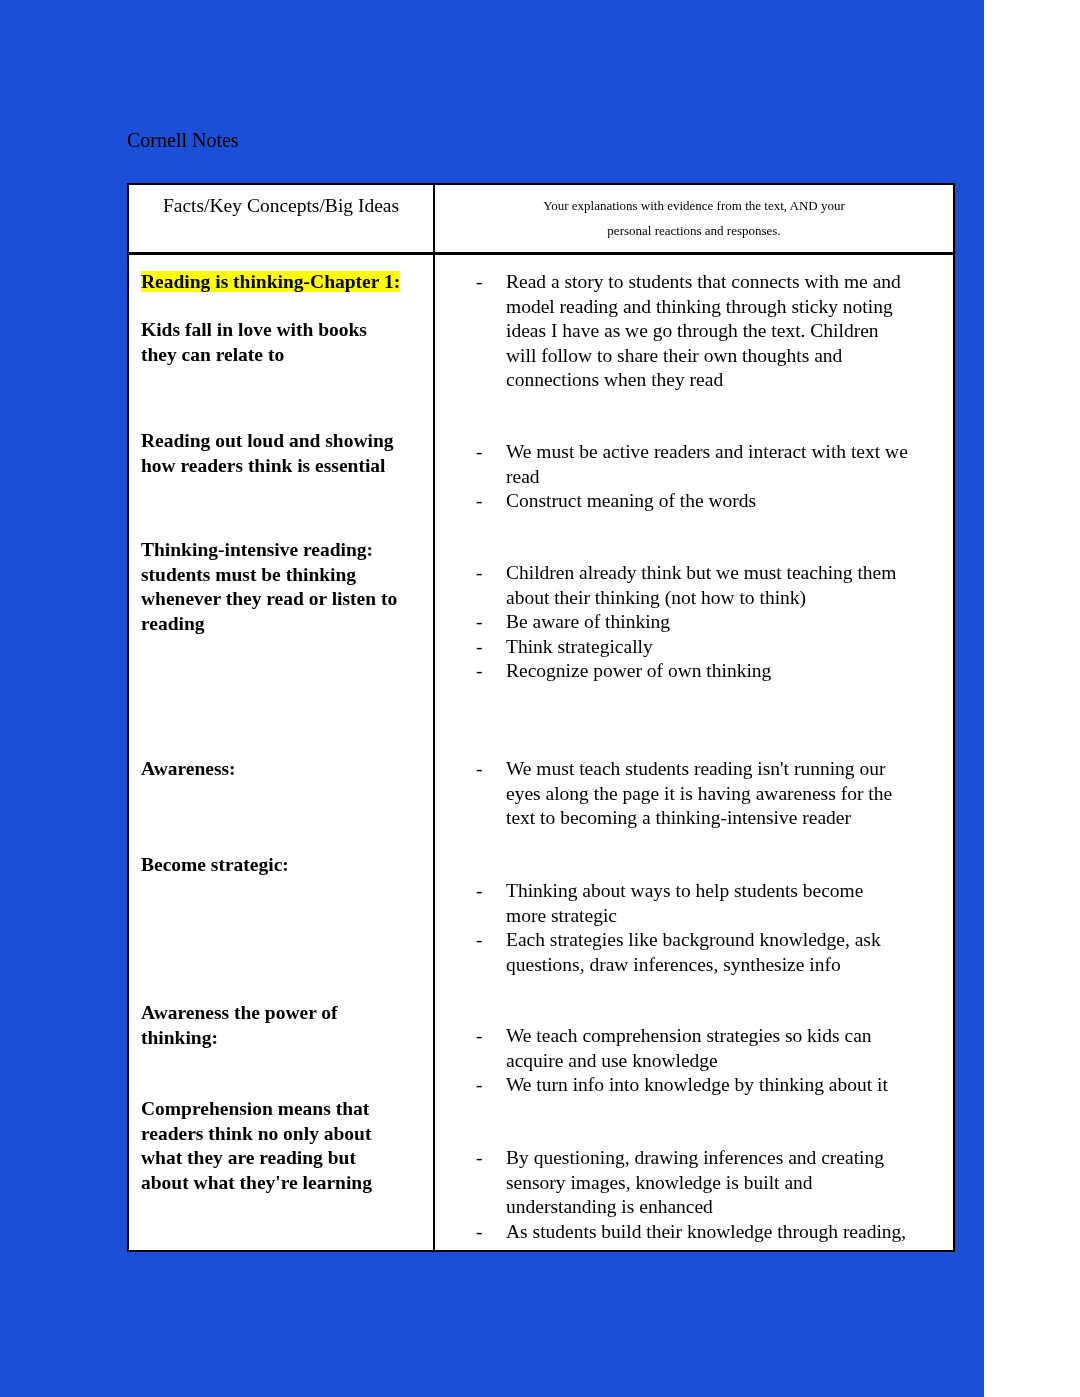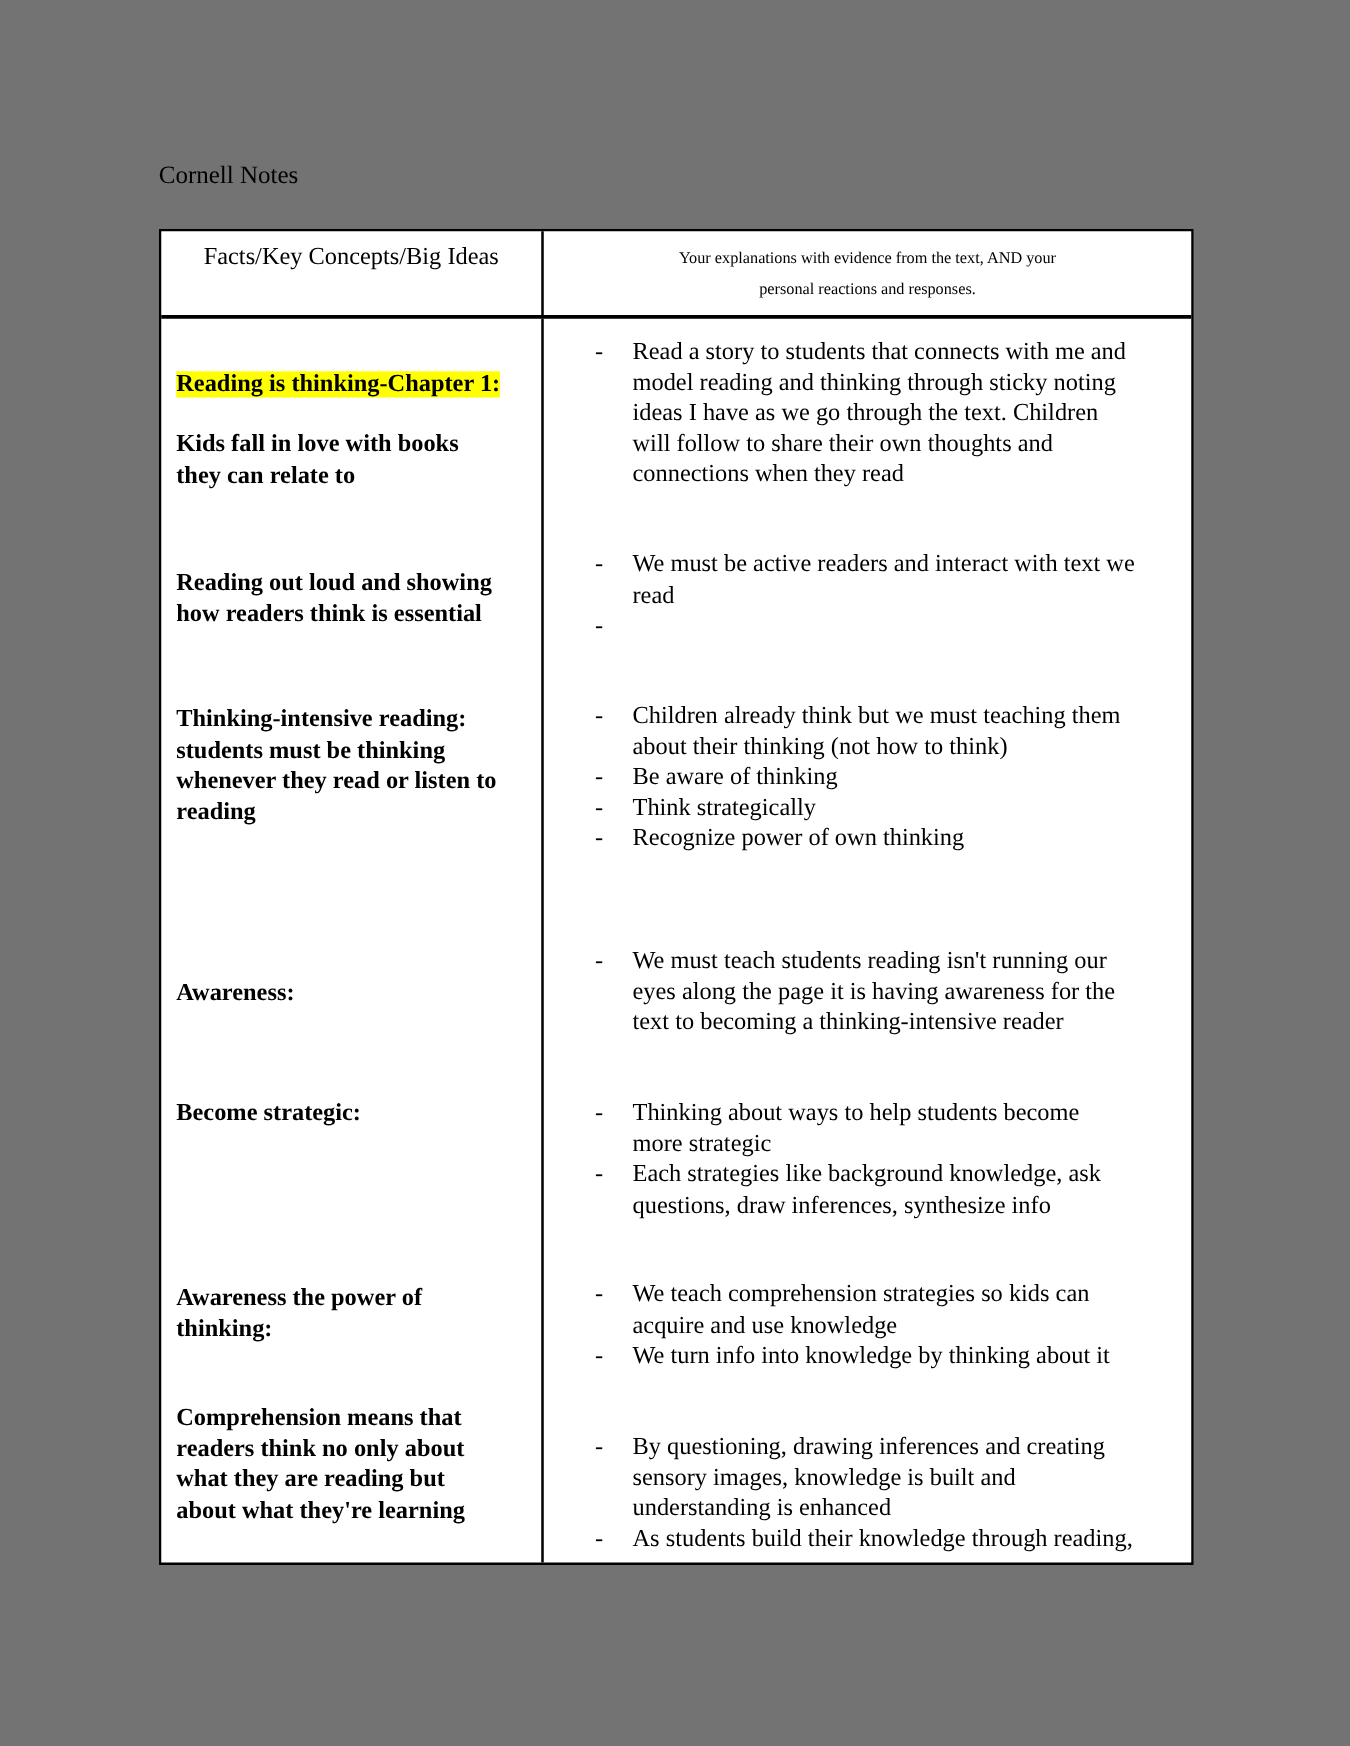"Cornell Notes" .page { background: #737373 -> #1d4ed8; width: 1080px -> 984px }
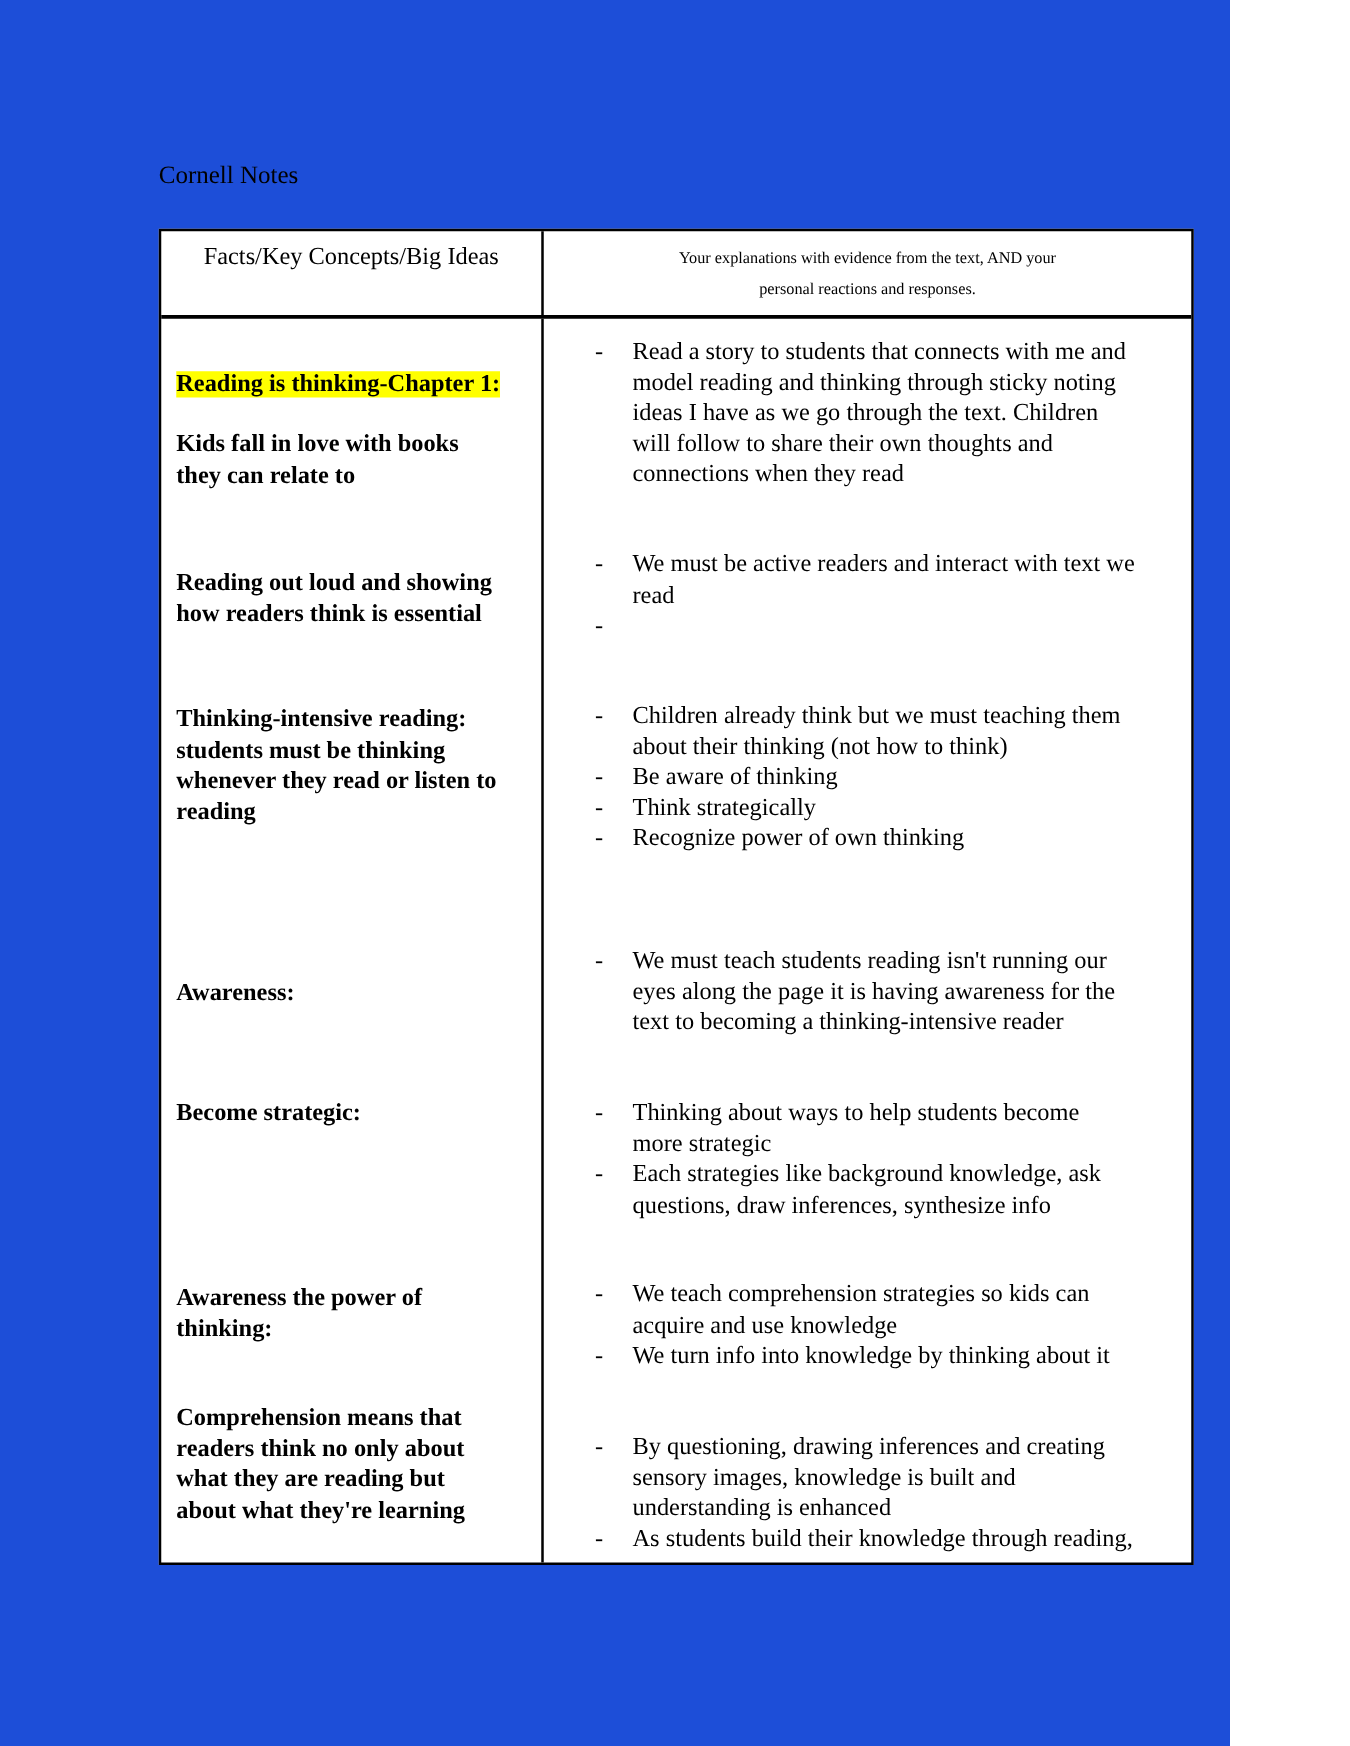"Reading is thinking-Chapter 1:" .lblock { margin-top: 26px -> none }
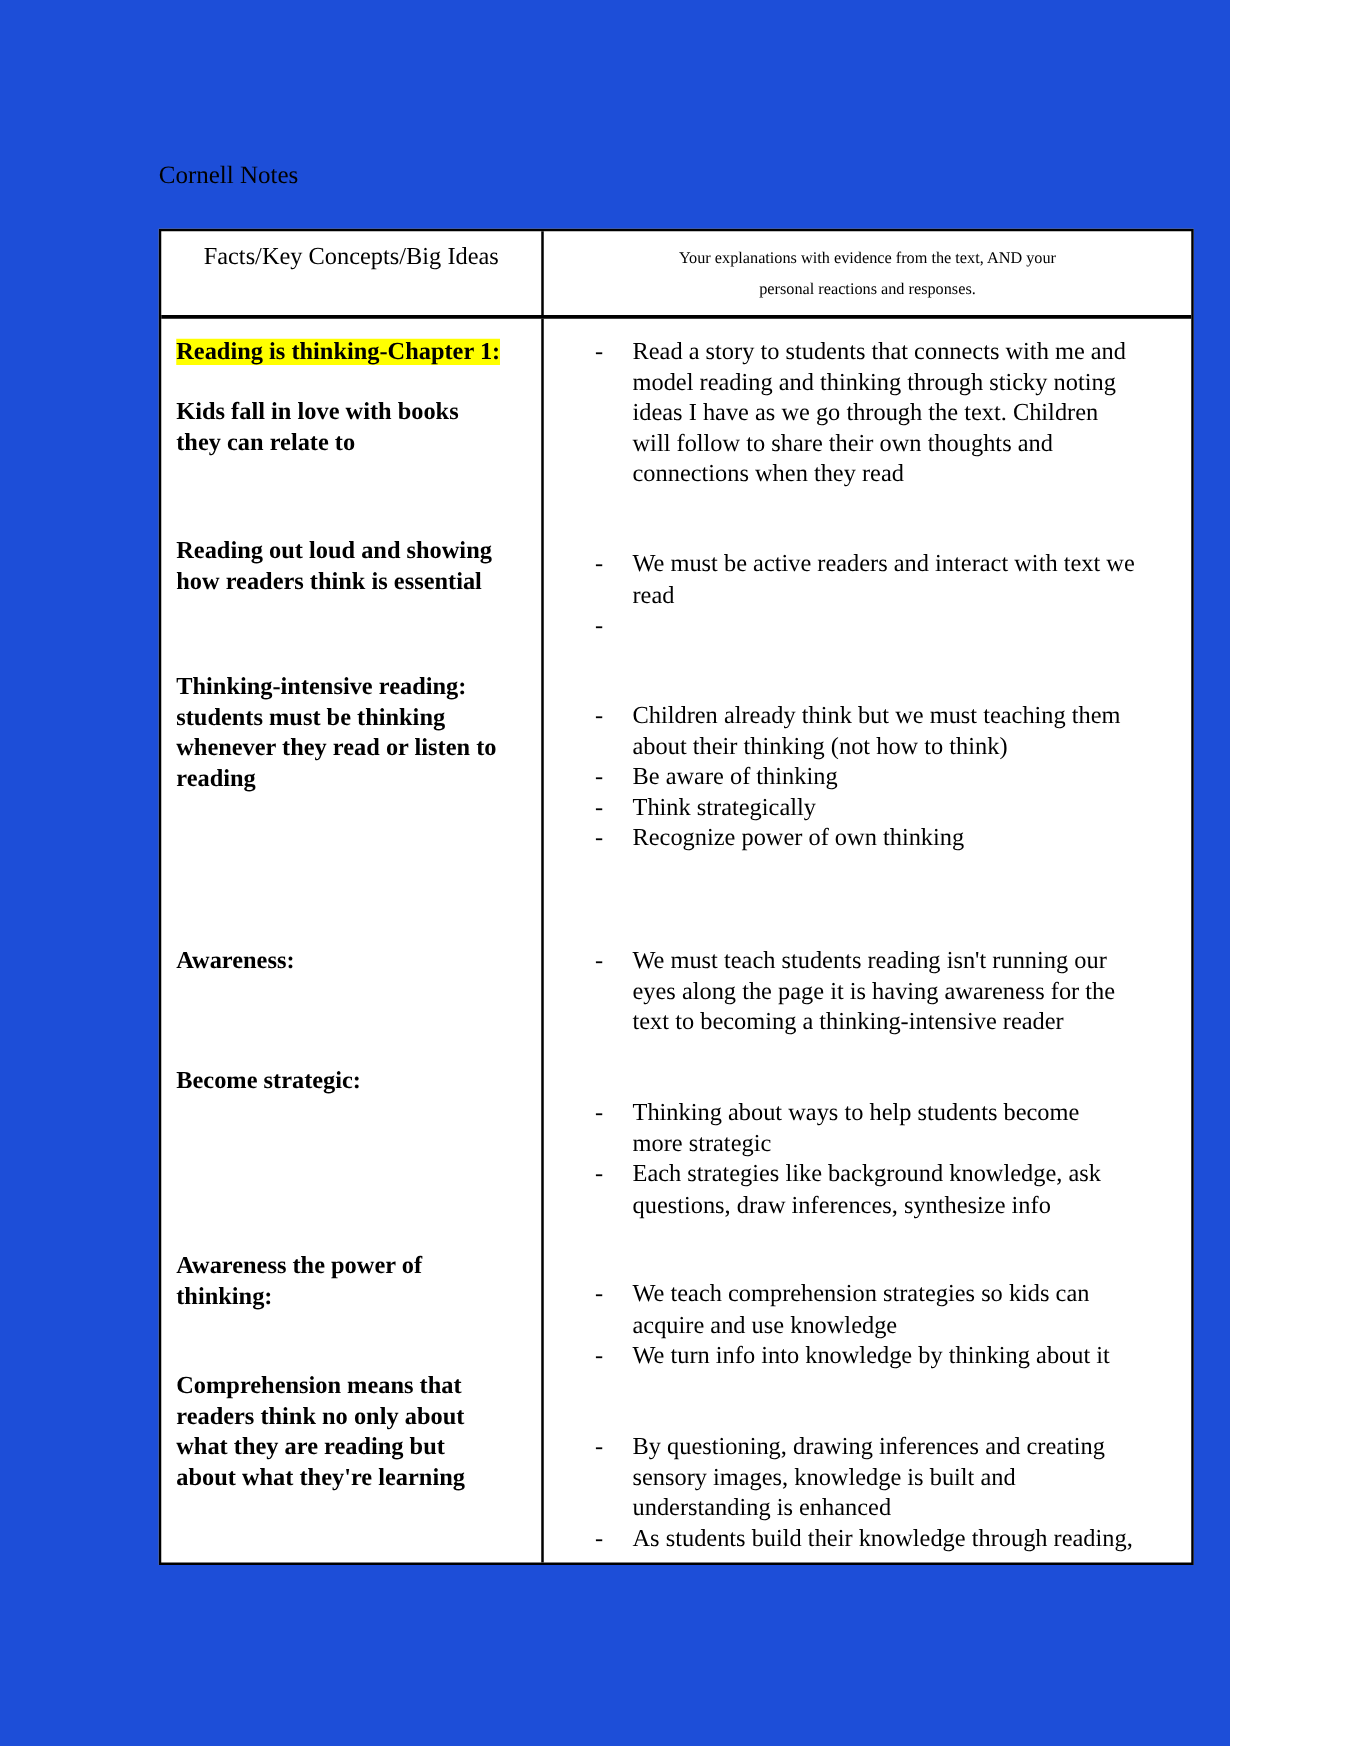"Construct meaning of the words" span.btext { html: none -> <span>Construct meaning of the words</span> }
